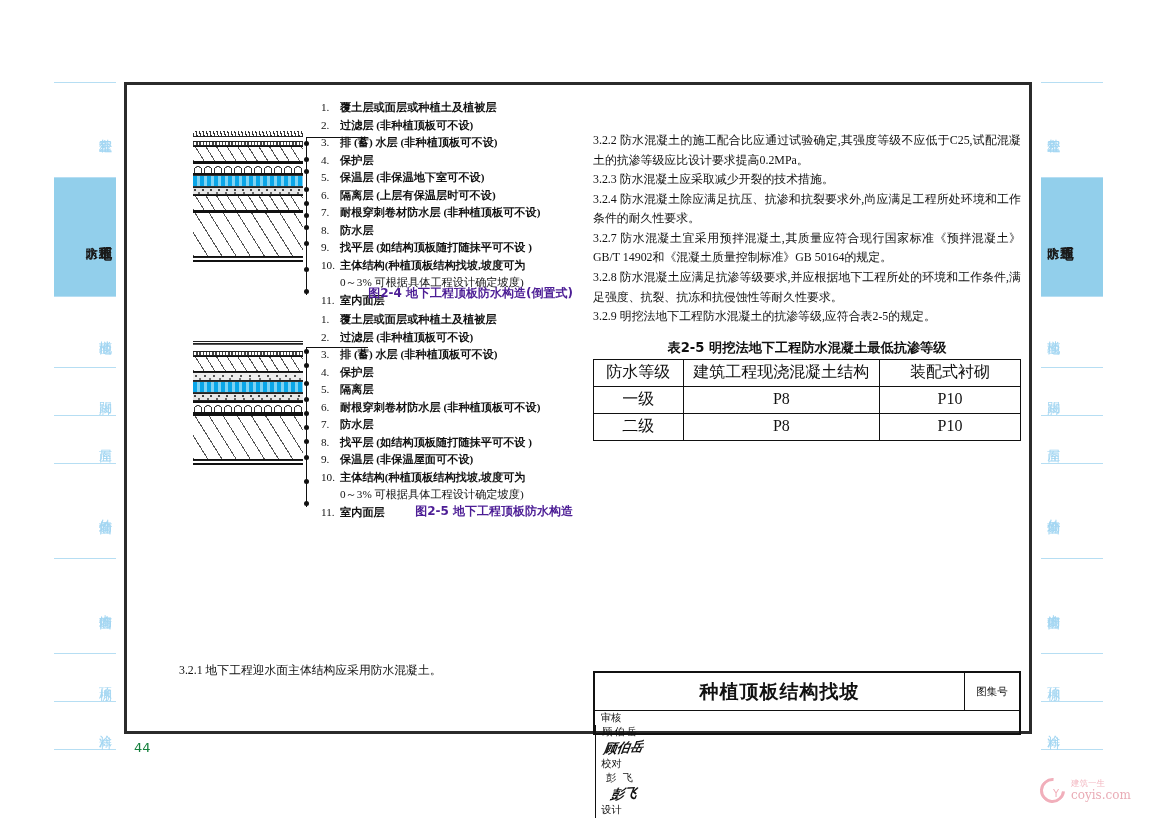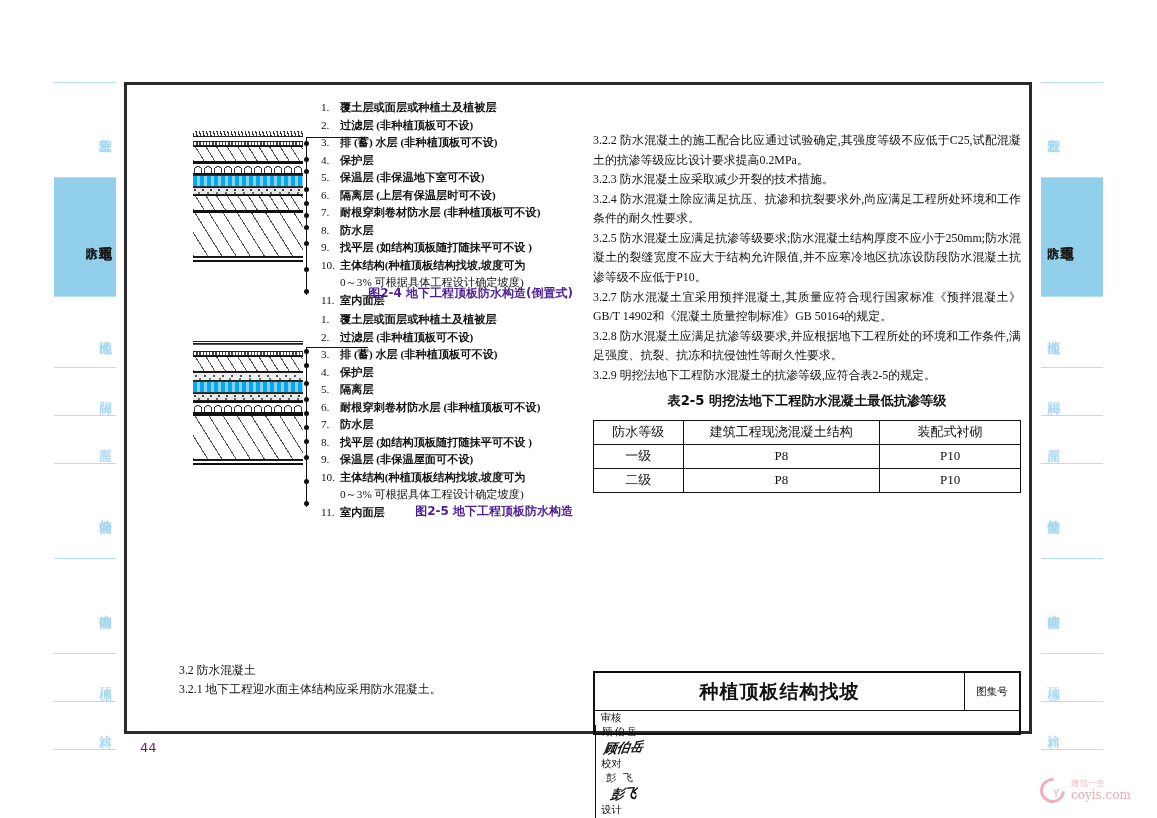"3.2.5" p { html: <p>3.2.5 防水混凝土应满足抗渗等级要求;防水混凝土结构厚度不应小于250mm;防水混凝土的裂缝宽度不应大于结构允许限值,并不应寒冷地区抗冻设防段防水混凝土抗渗等级不应低于P10。</p> -> none }
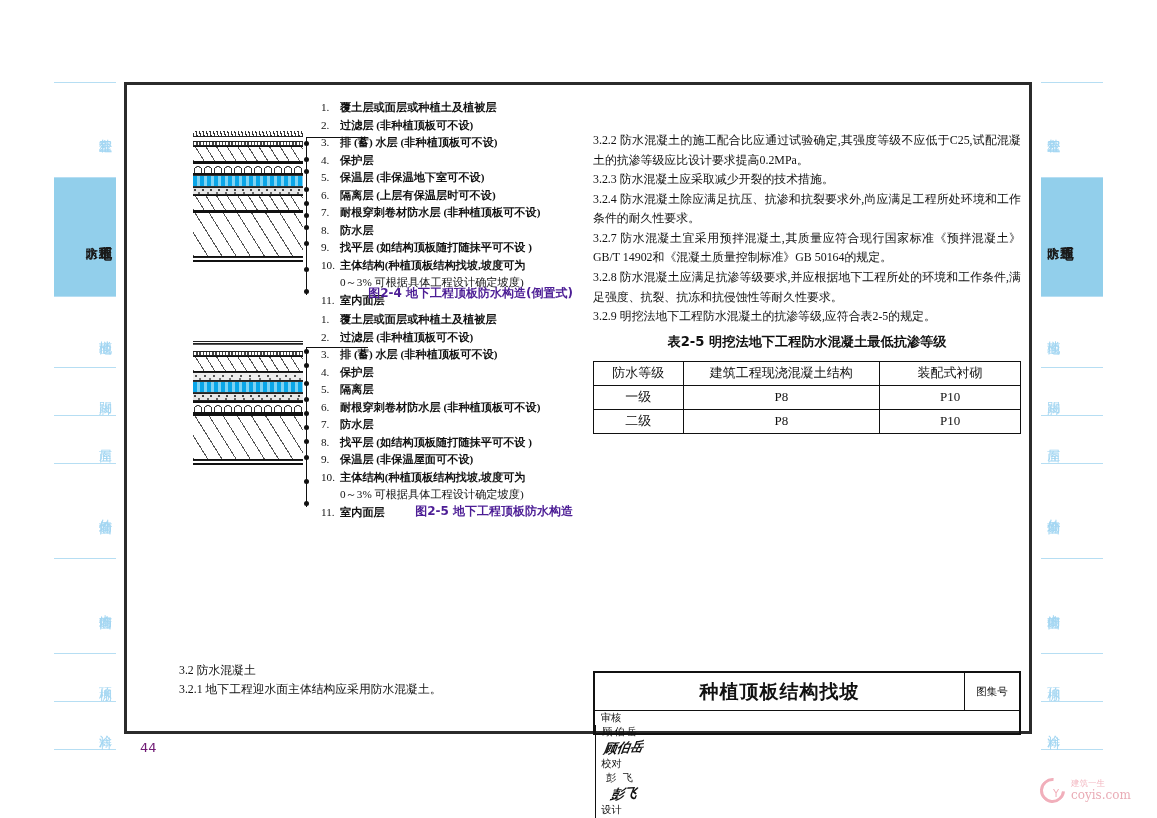"表2-5 明挖法地下工程防水混凝土最低抗渗等级" #table-title { margin-top: 6px -> 12px }
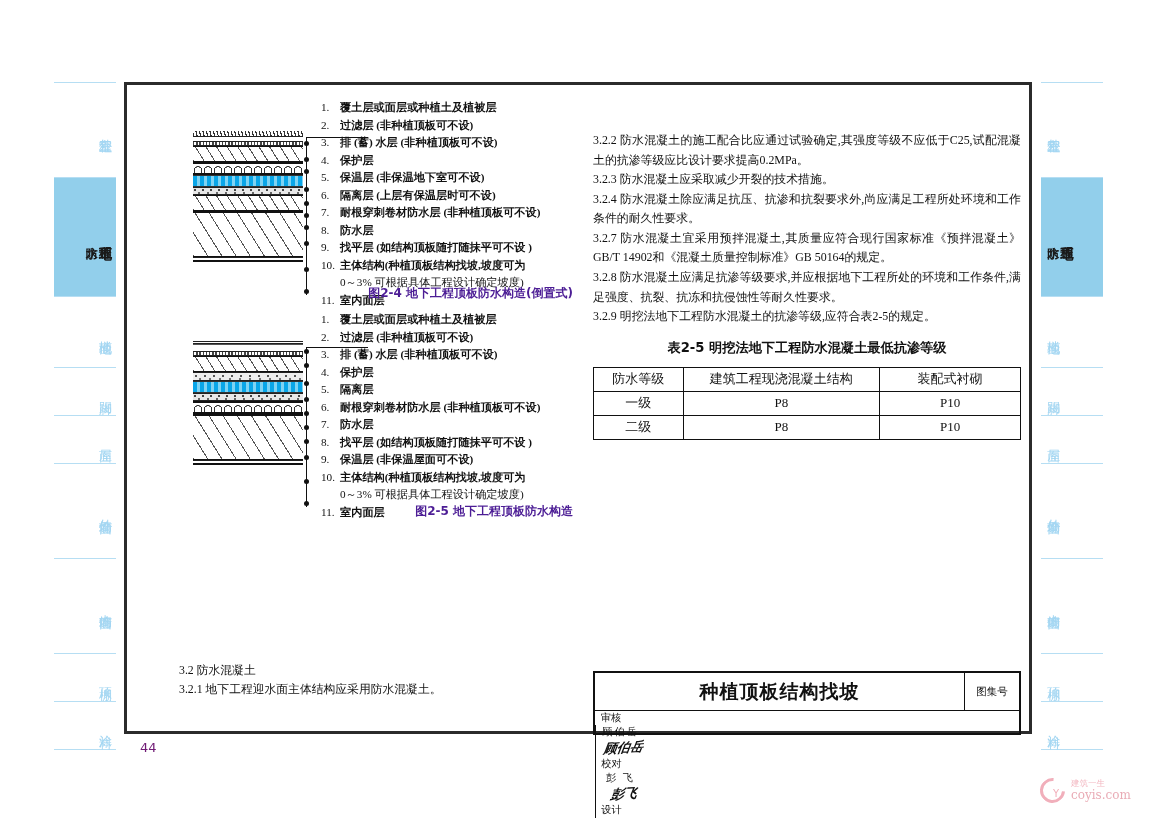"防水等级" table.spec { font-size: 13px -> 16px; margin-top: 10px -> 2px }
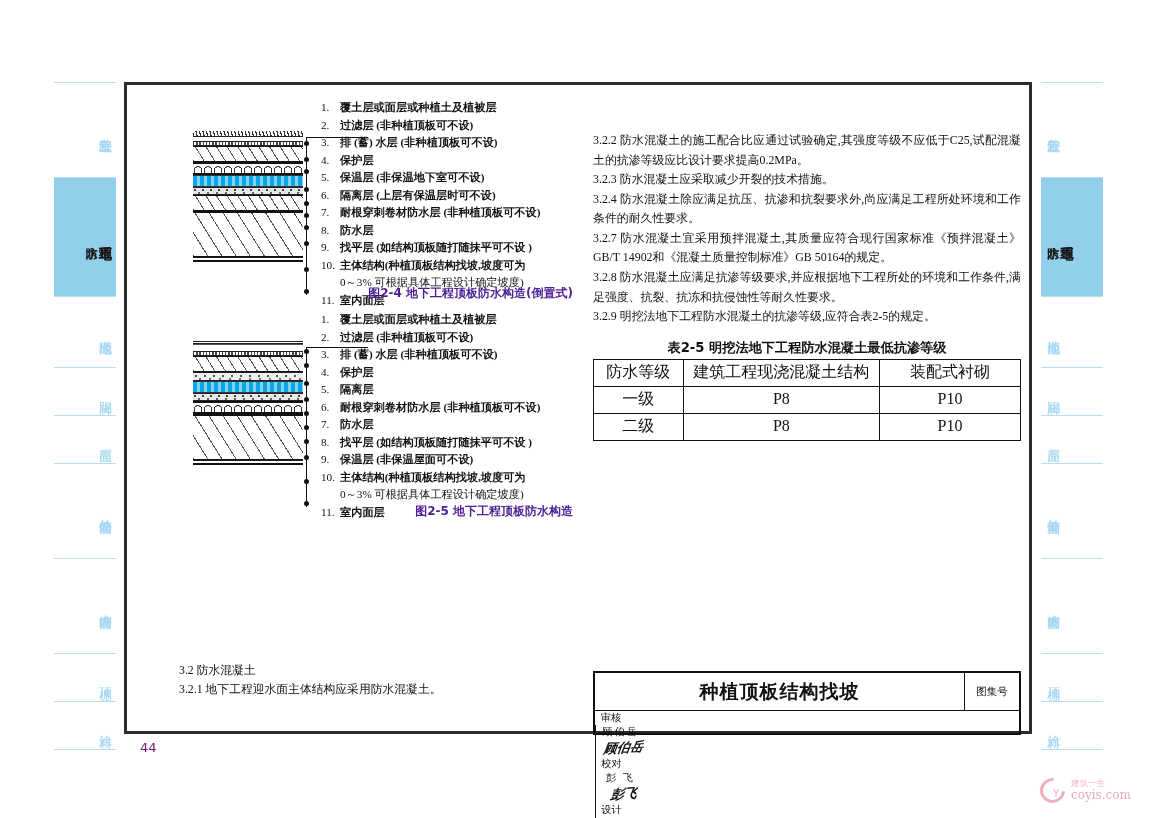"3.2 防水混凝土" div.body-text { html: <div>3.2 防水混凝土</div> -> none }
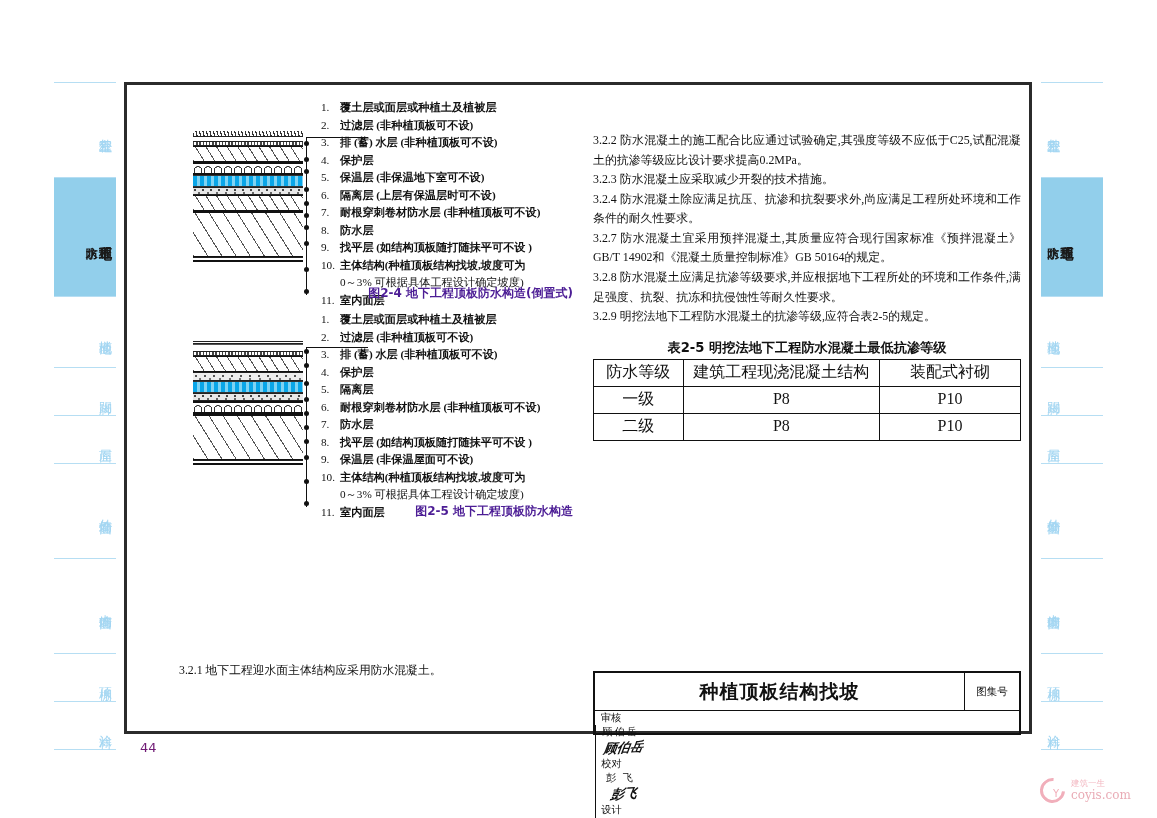"44" #page-number { color: #701a75 -> #15803d; left: 140px -> 134px }
